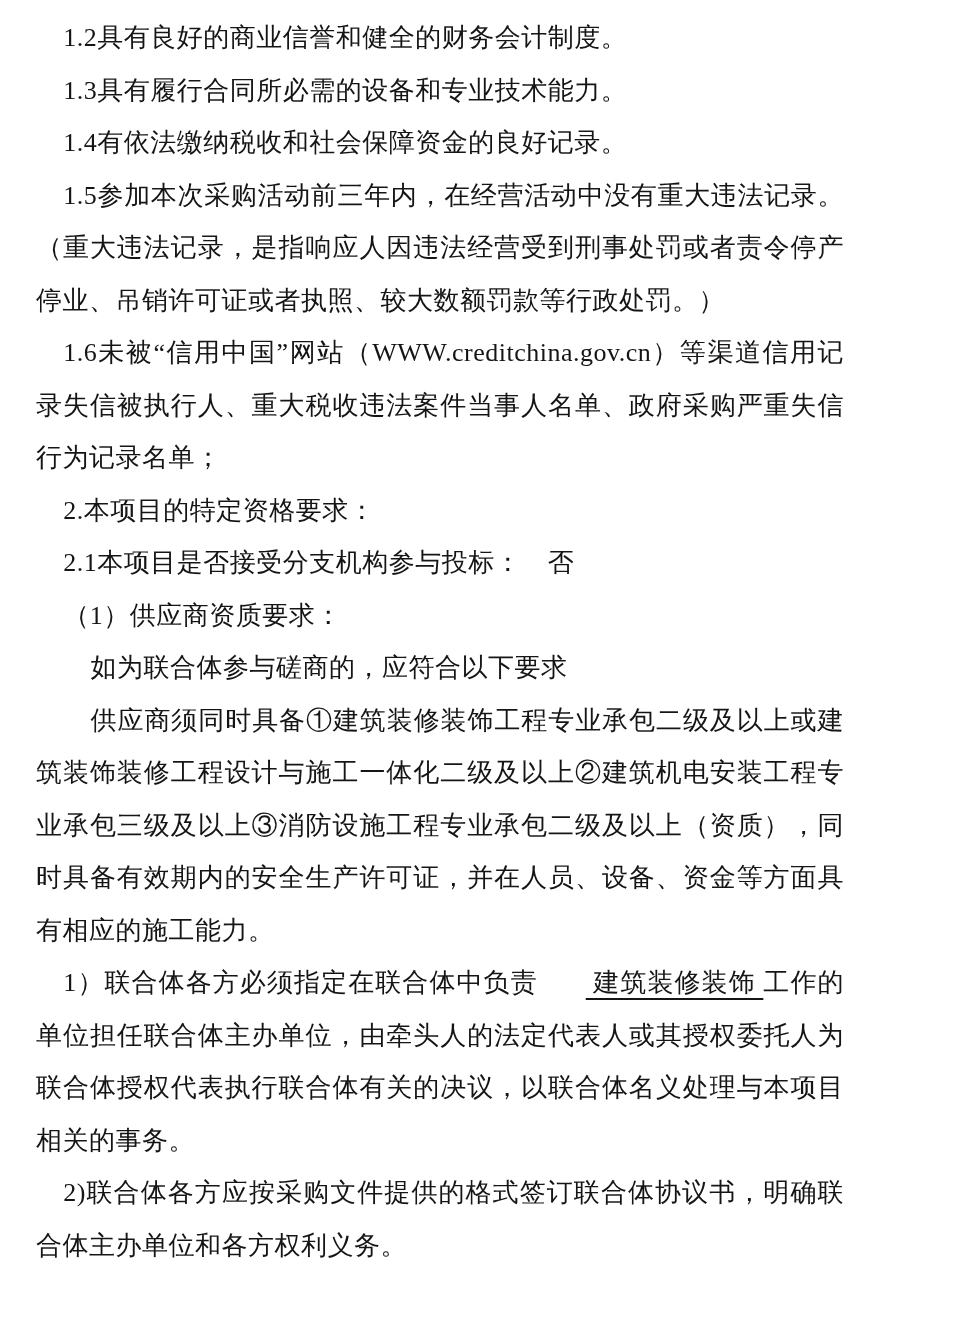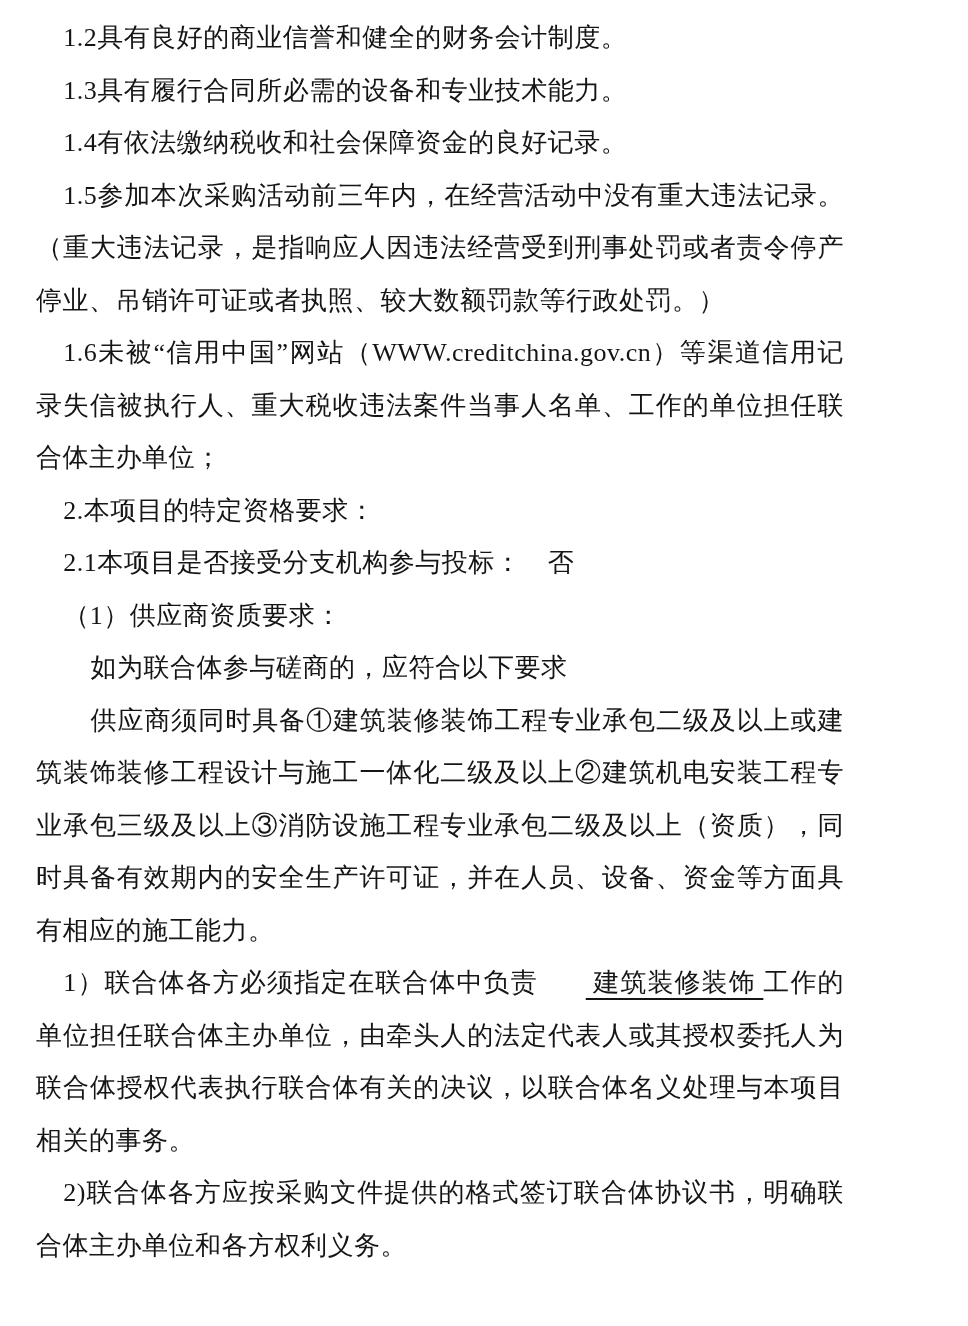"1.6未被“信用中国”网站（WWW.creditchina.gov.cn）等渠道" p.indent-1 { text: 工作的单位担任联合体主办单位 -> 政府采购严重失信行为记录名单 }
